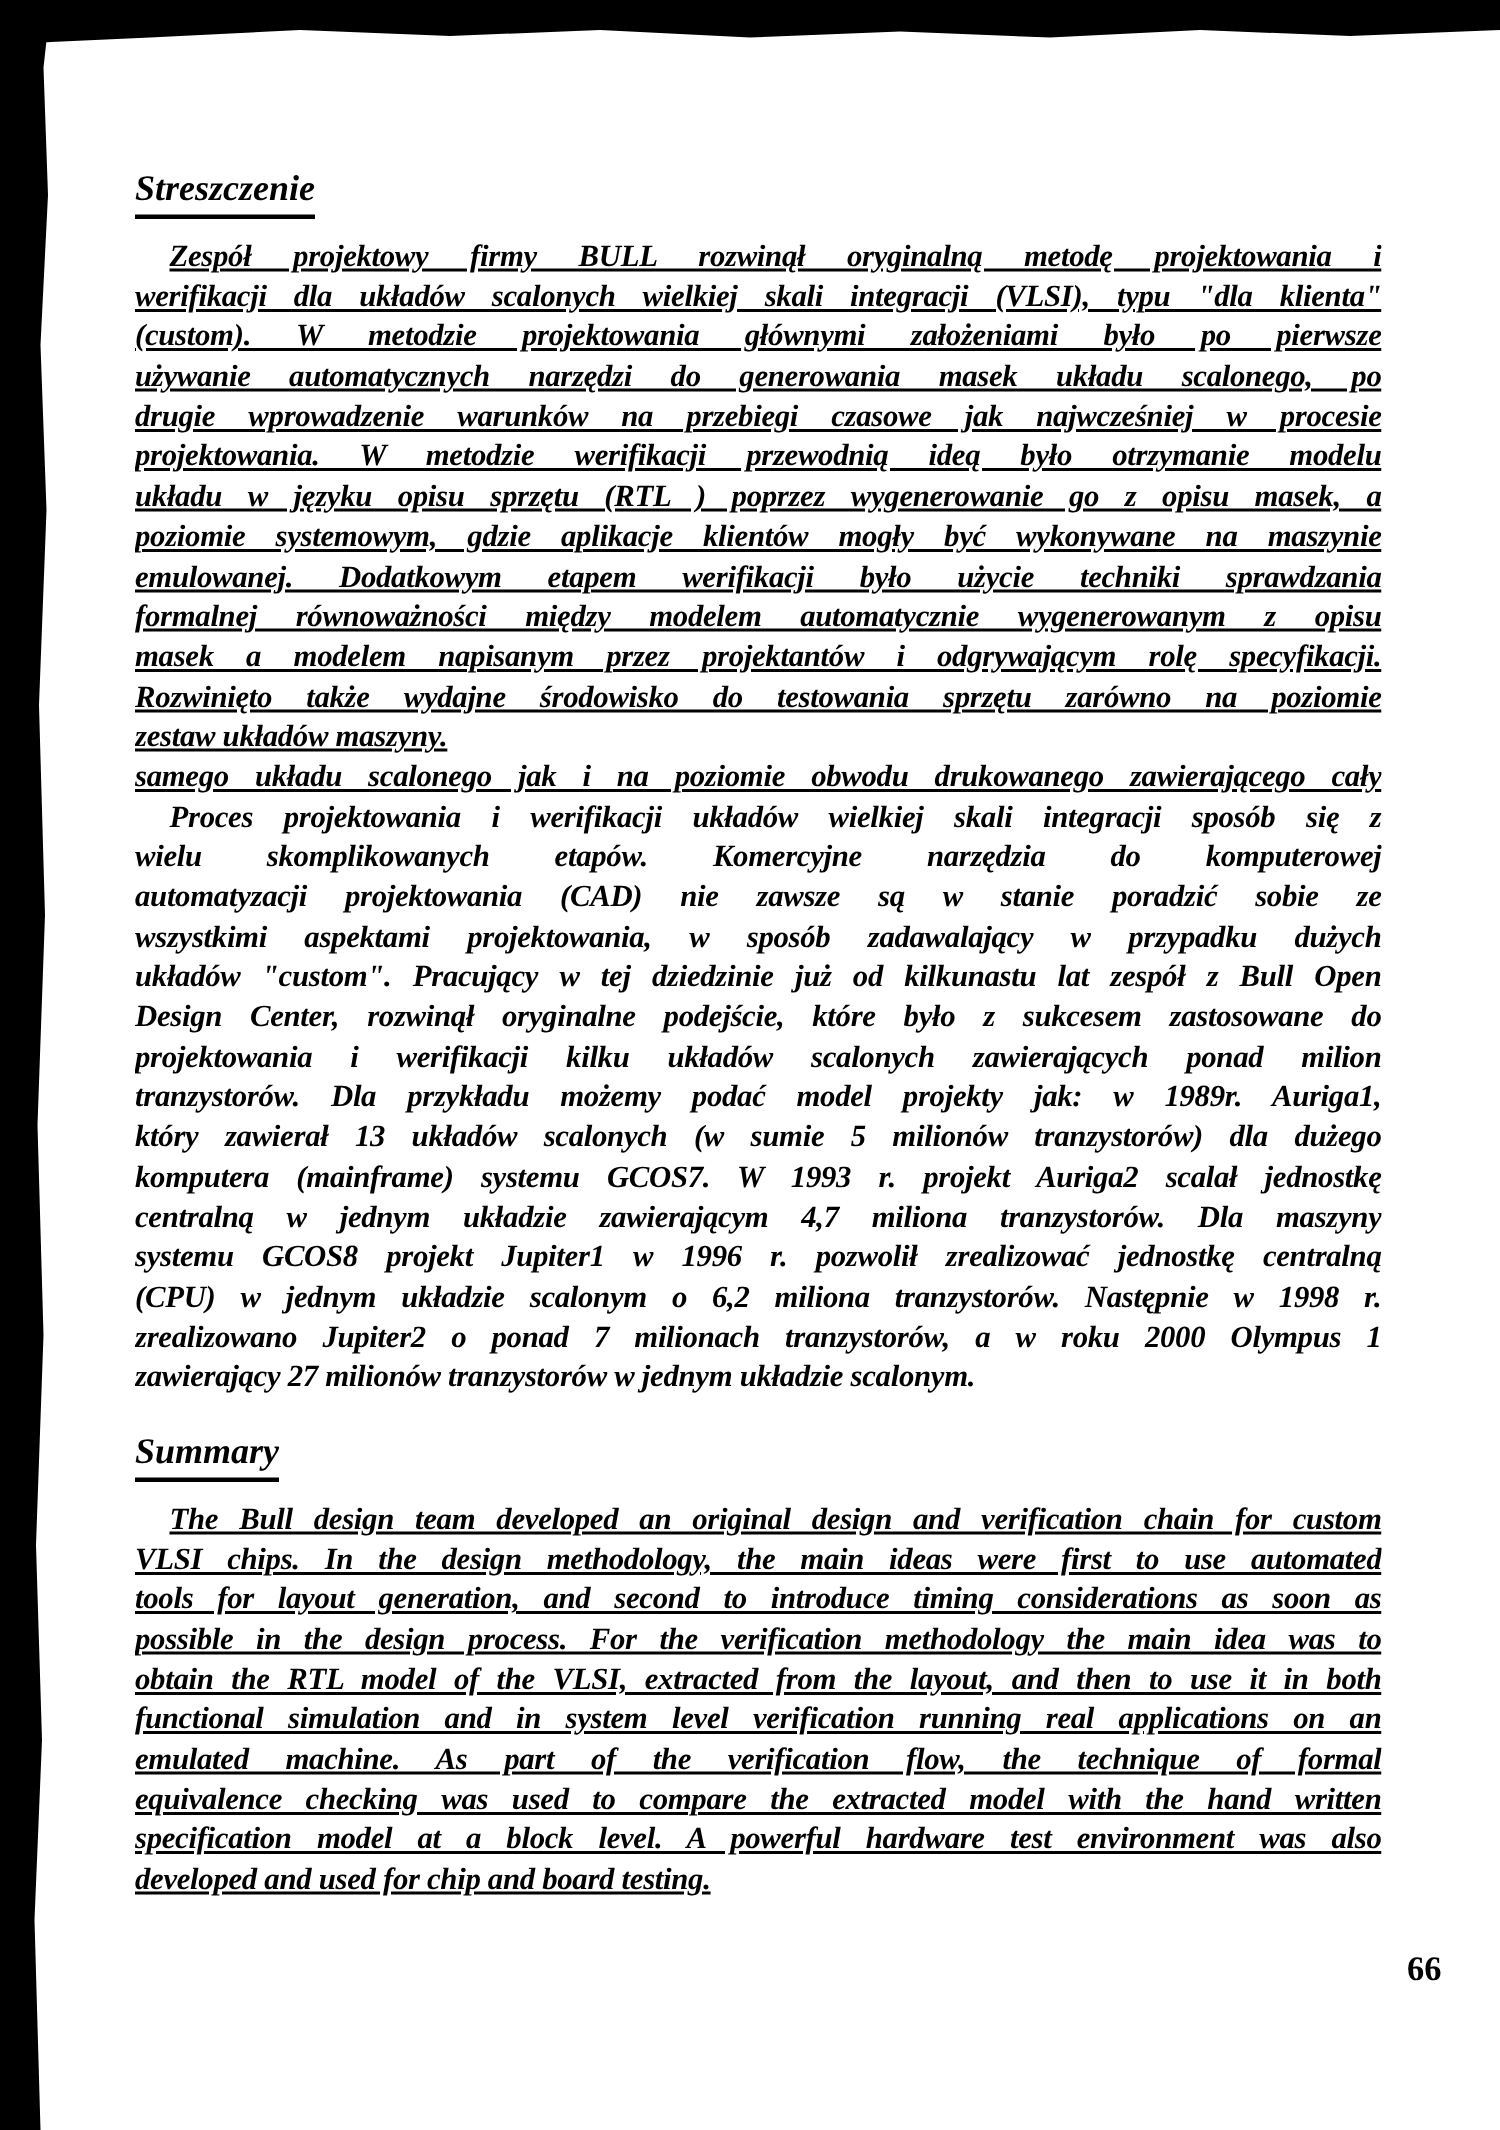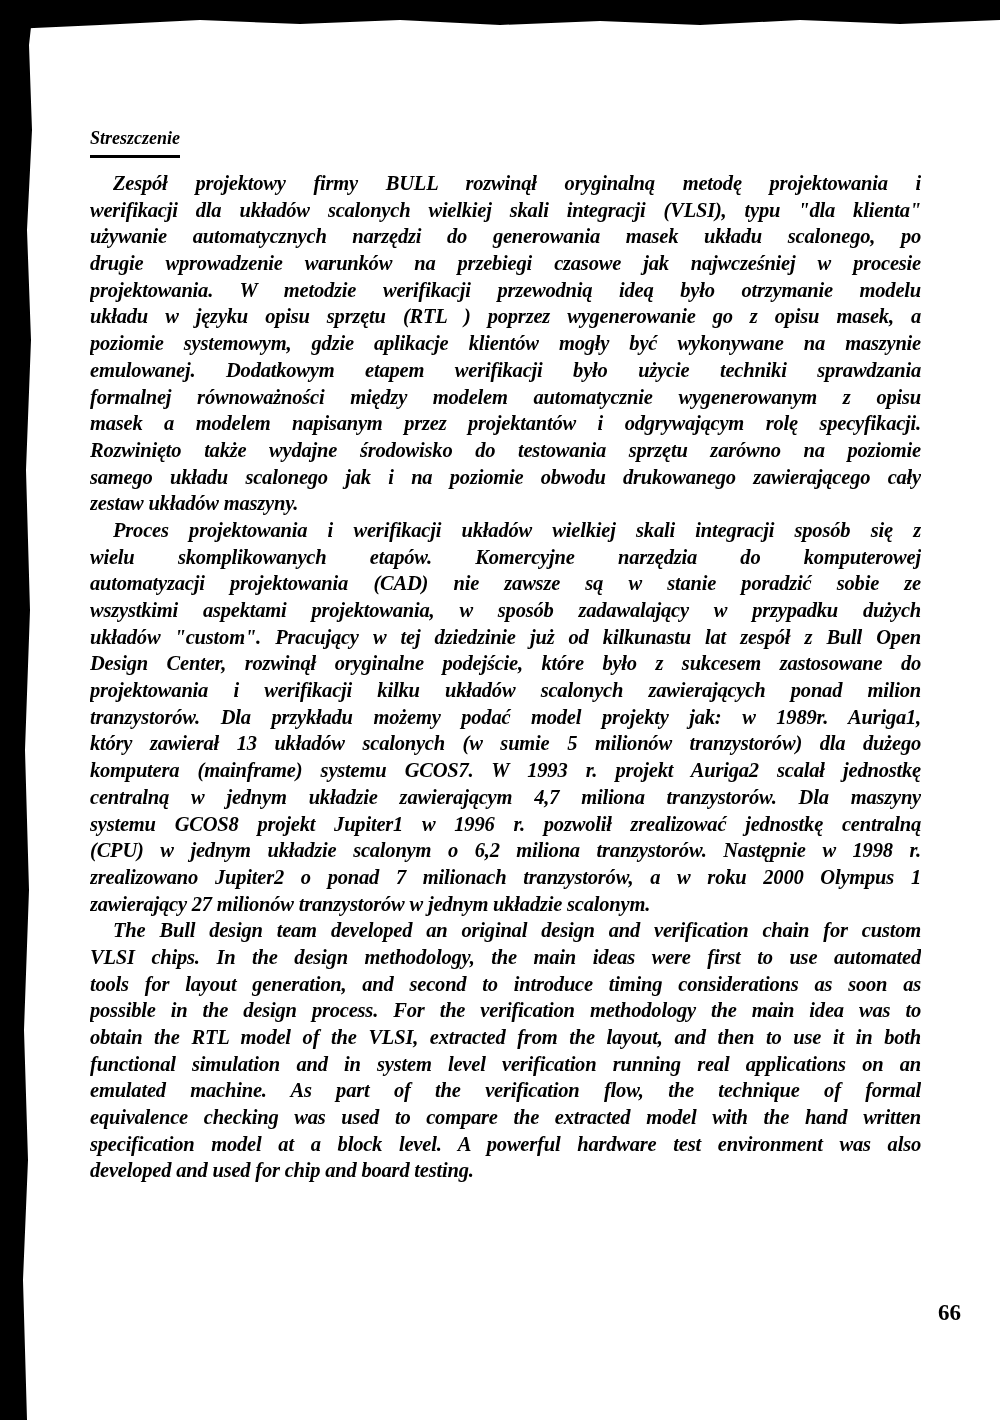"Streszczenie" h2.heading { font-size: 18px -> 24px; margin: 12px 0 3px 0 -> 0 0 3px 0 }
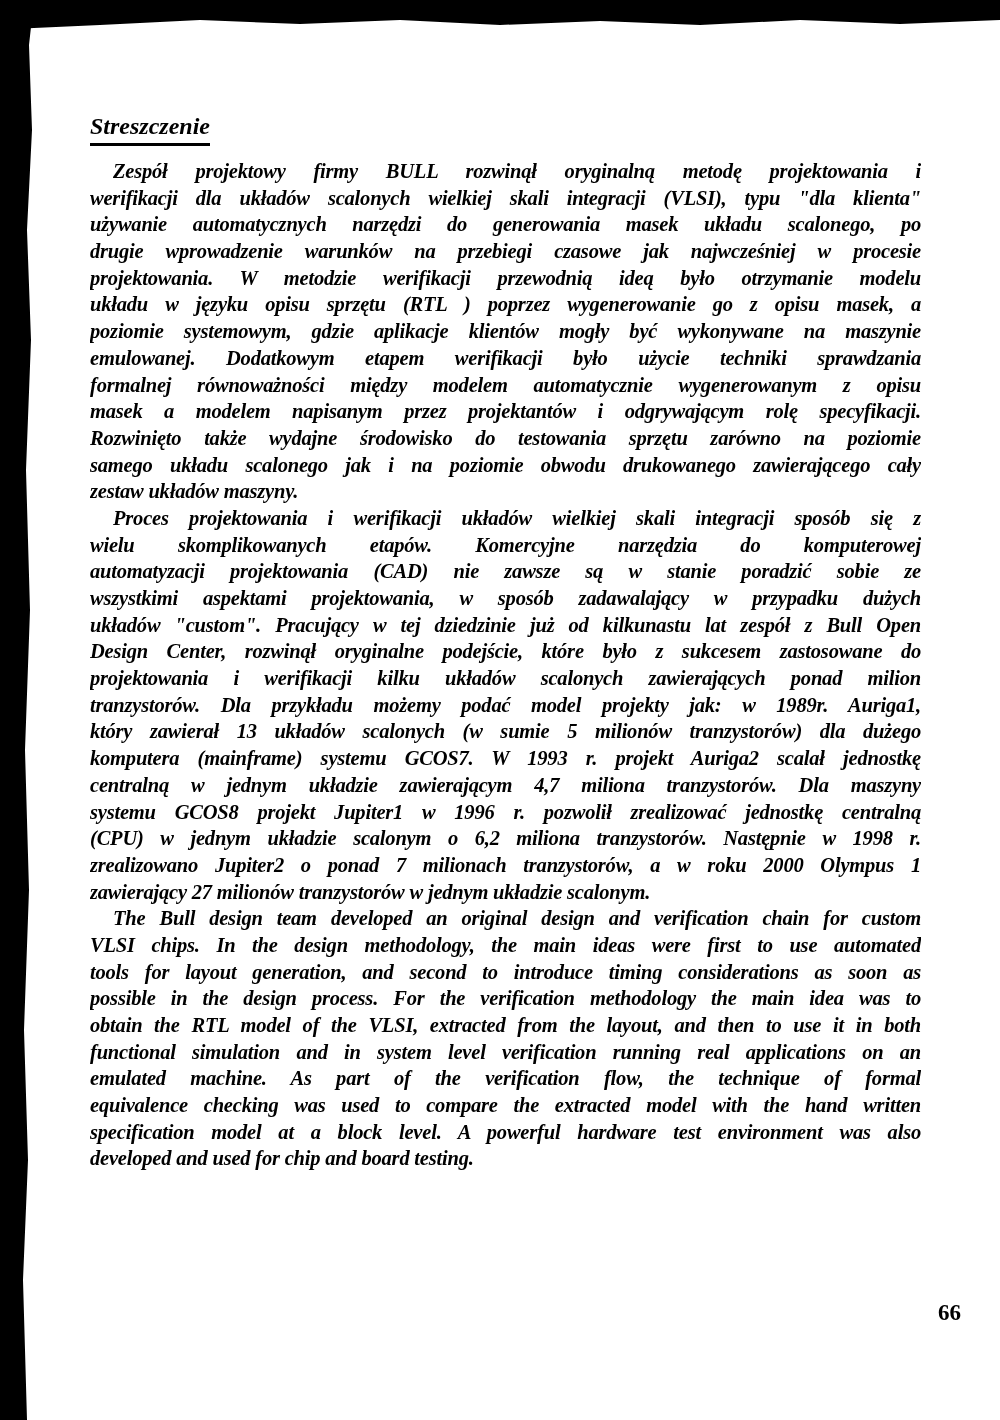"Zespół projektowy firmy BULL rozwinął" h2.heading + .para { text-decoration: none -> underline }
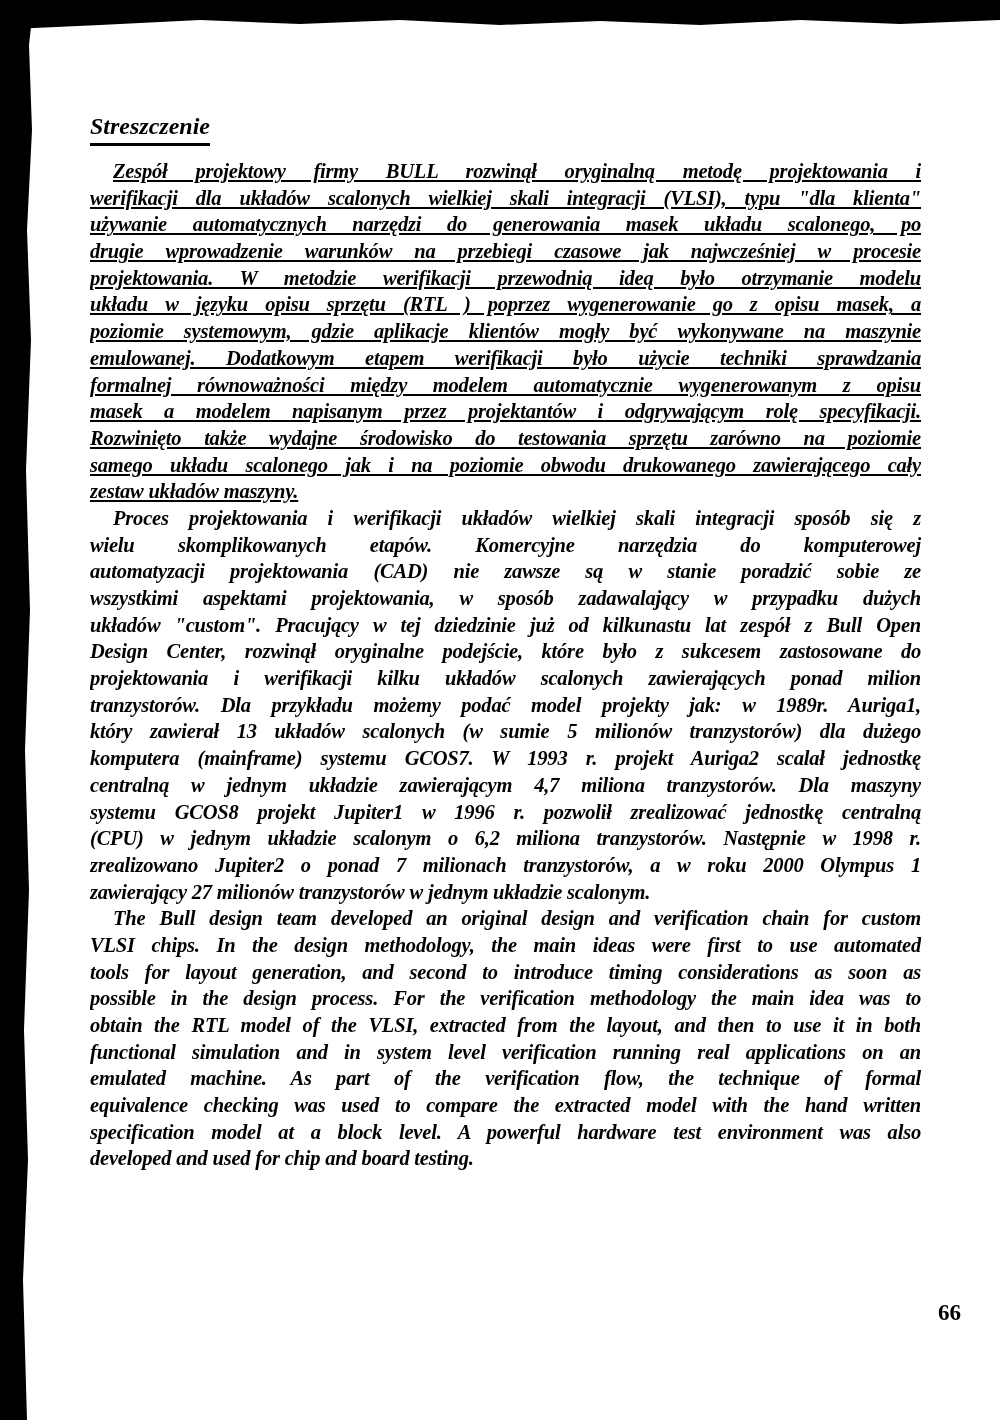"(custom). W metodzie projektowania" div.line { html: none -> <div>(custom). W metodzie projektowania głównymi założeniami było po pierwsze</div> }
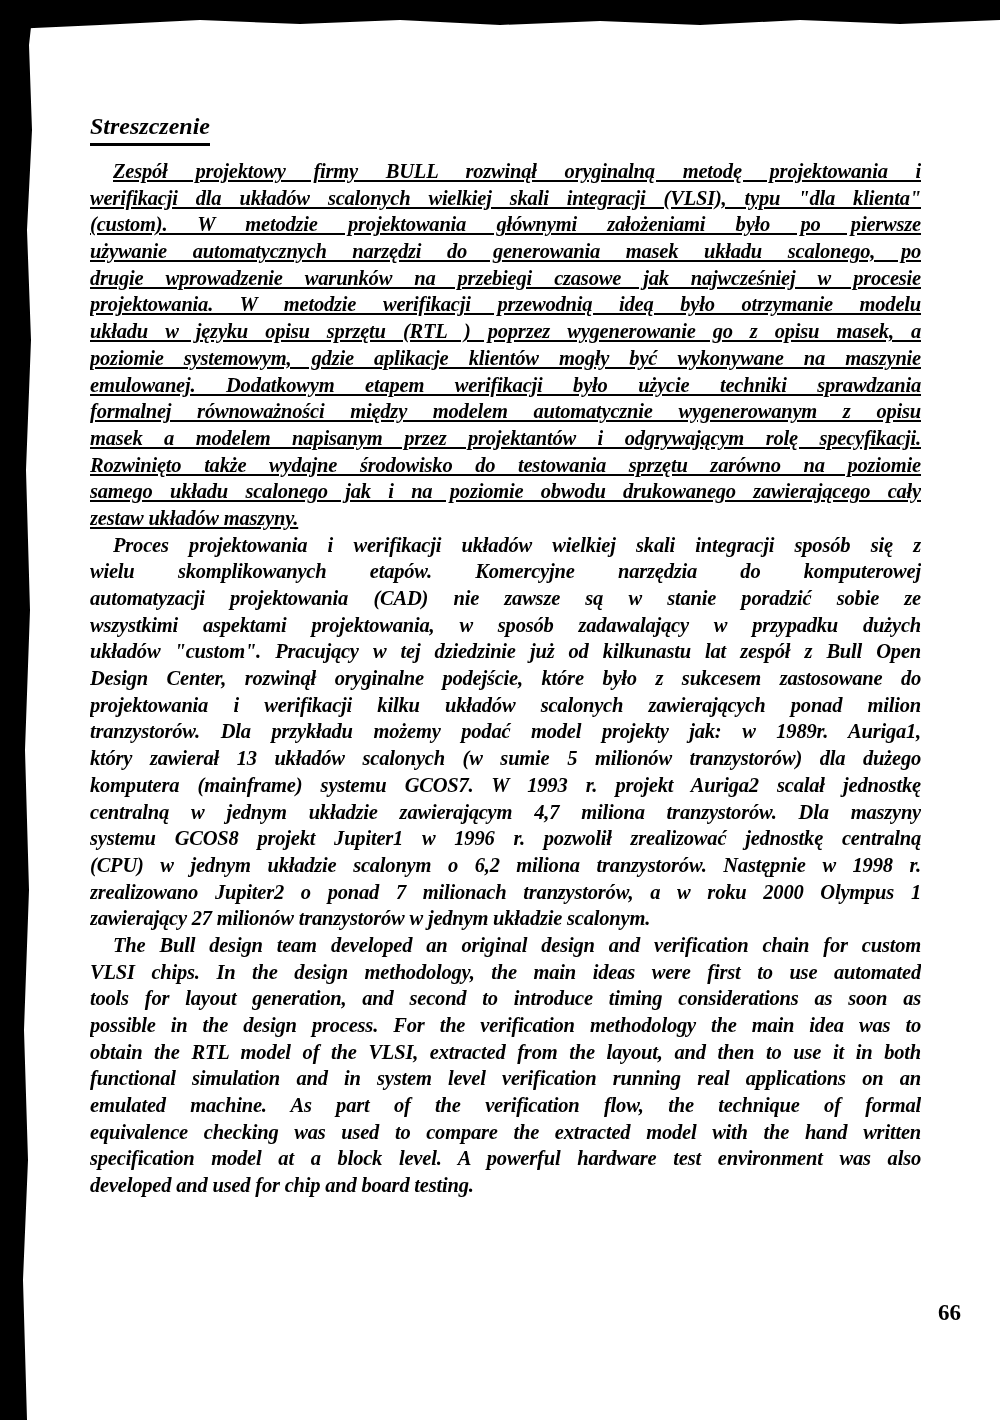"samego układu scalonego jak i" div.line { order: before "zestaw układów maszyny." -> after "zestaw układów maszyny." }
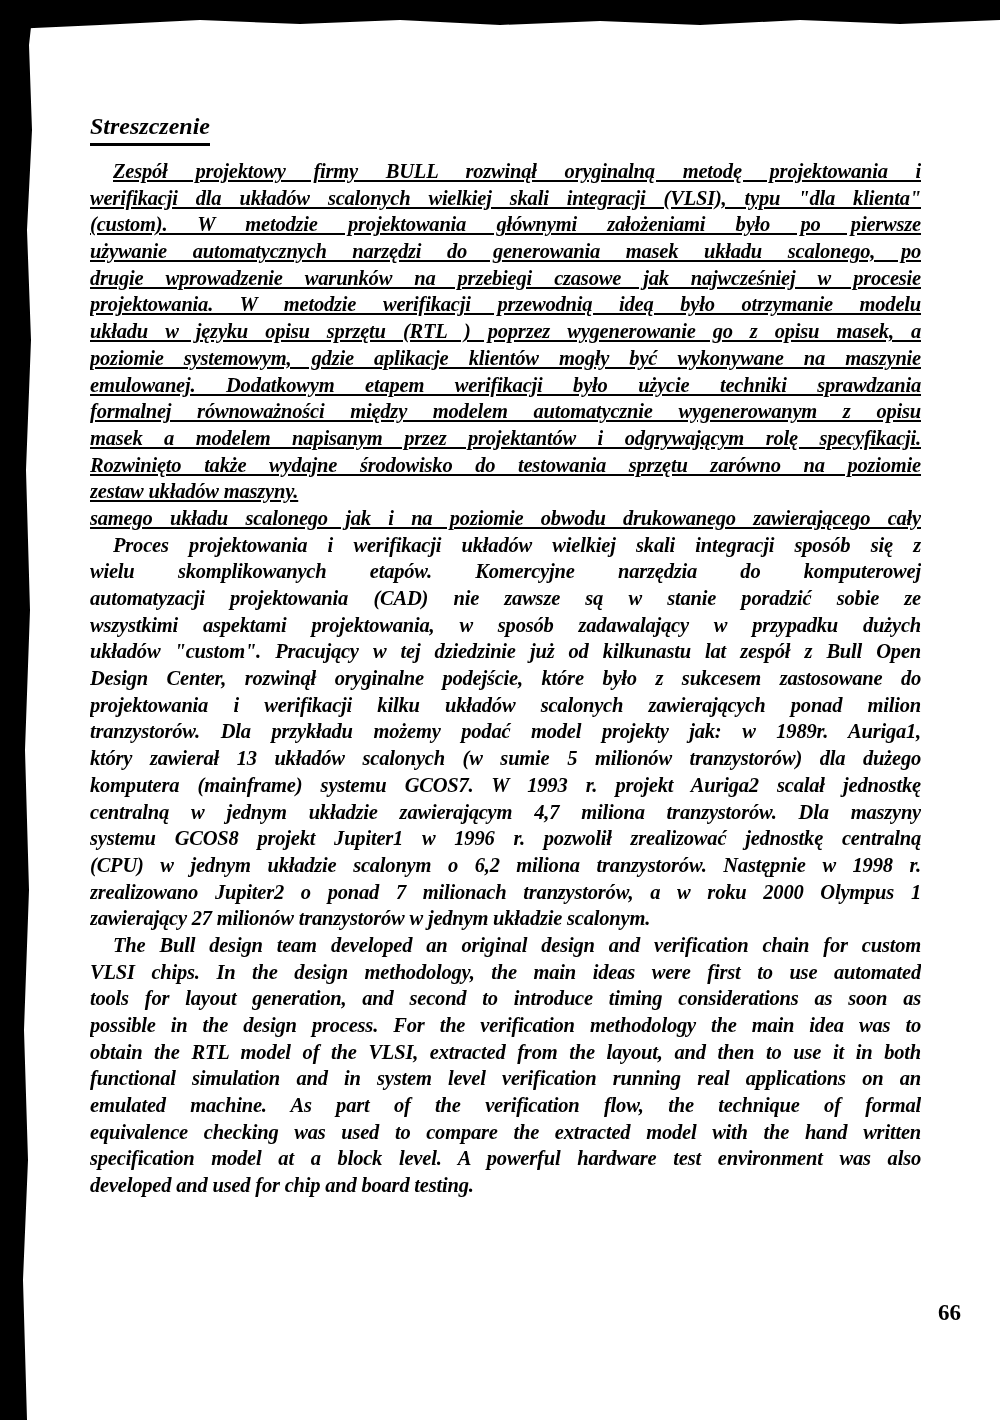"Summary" h2.heading { html: none -> <h2><span>Summary</span></h2> }
